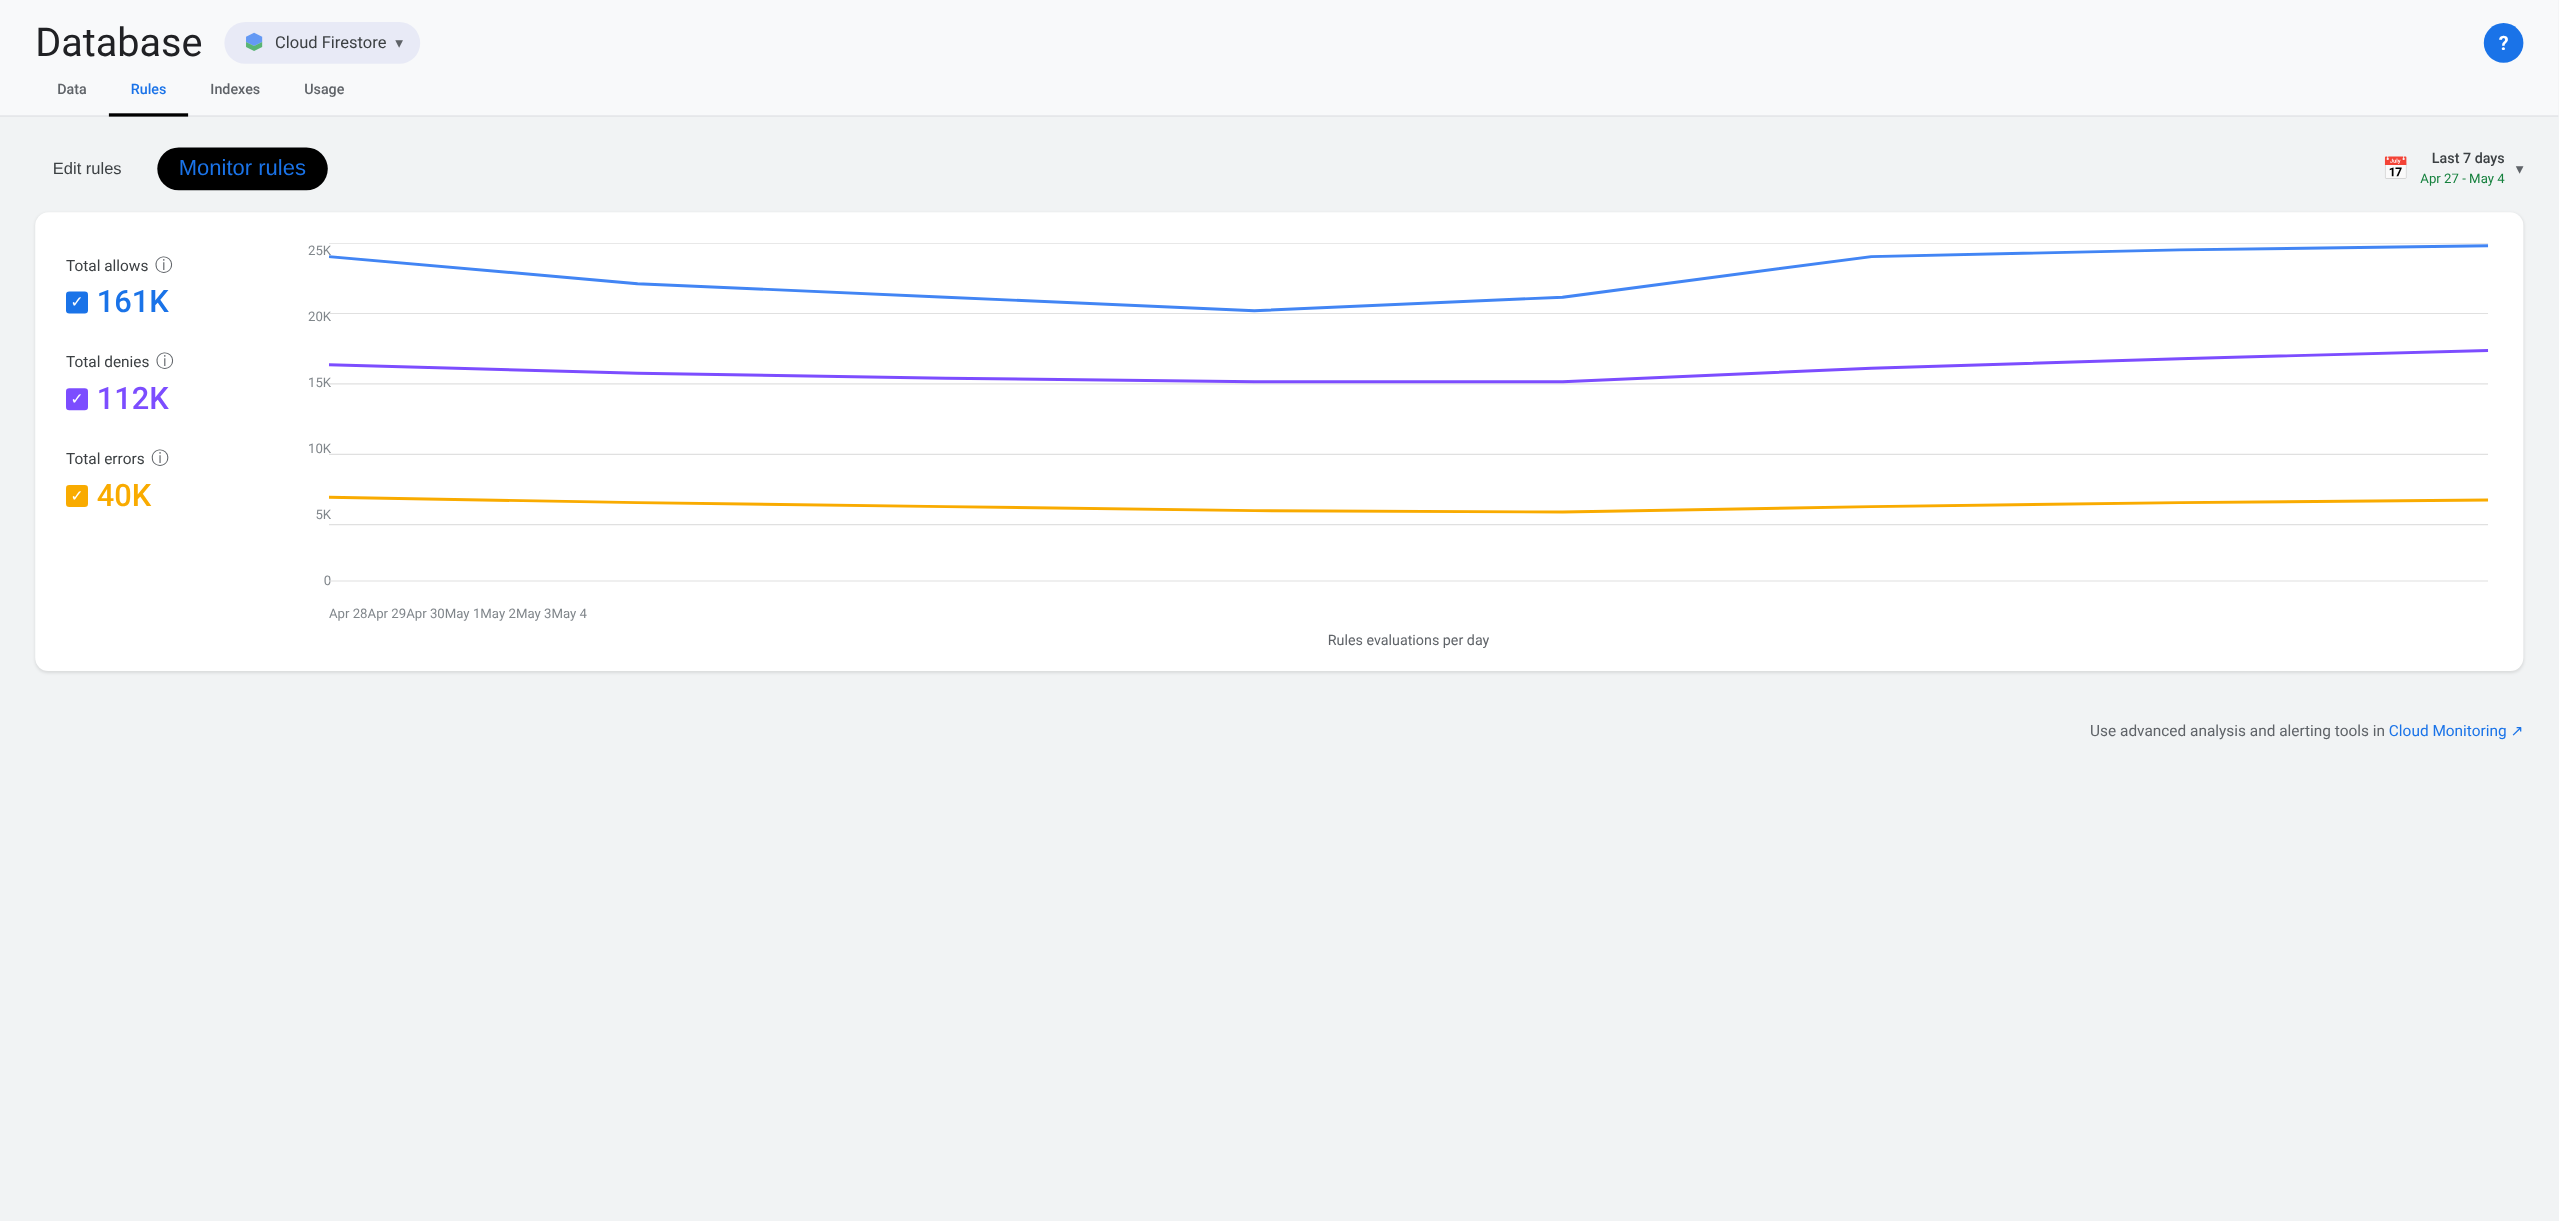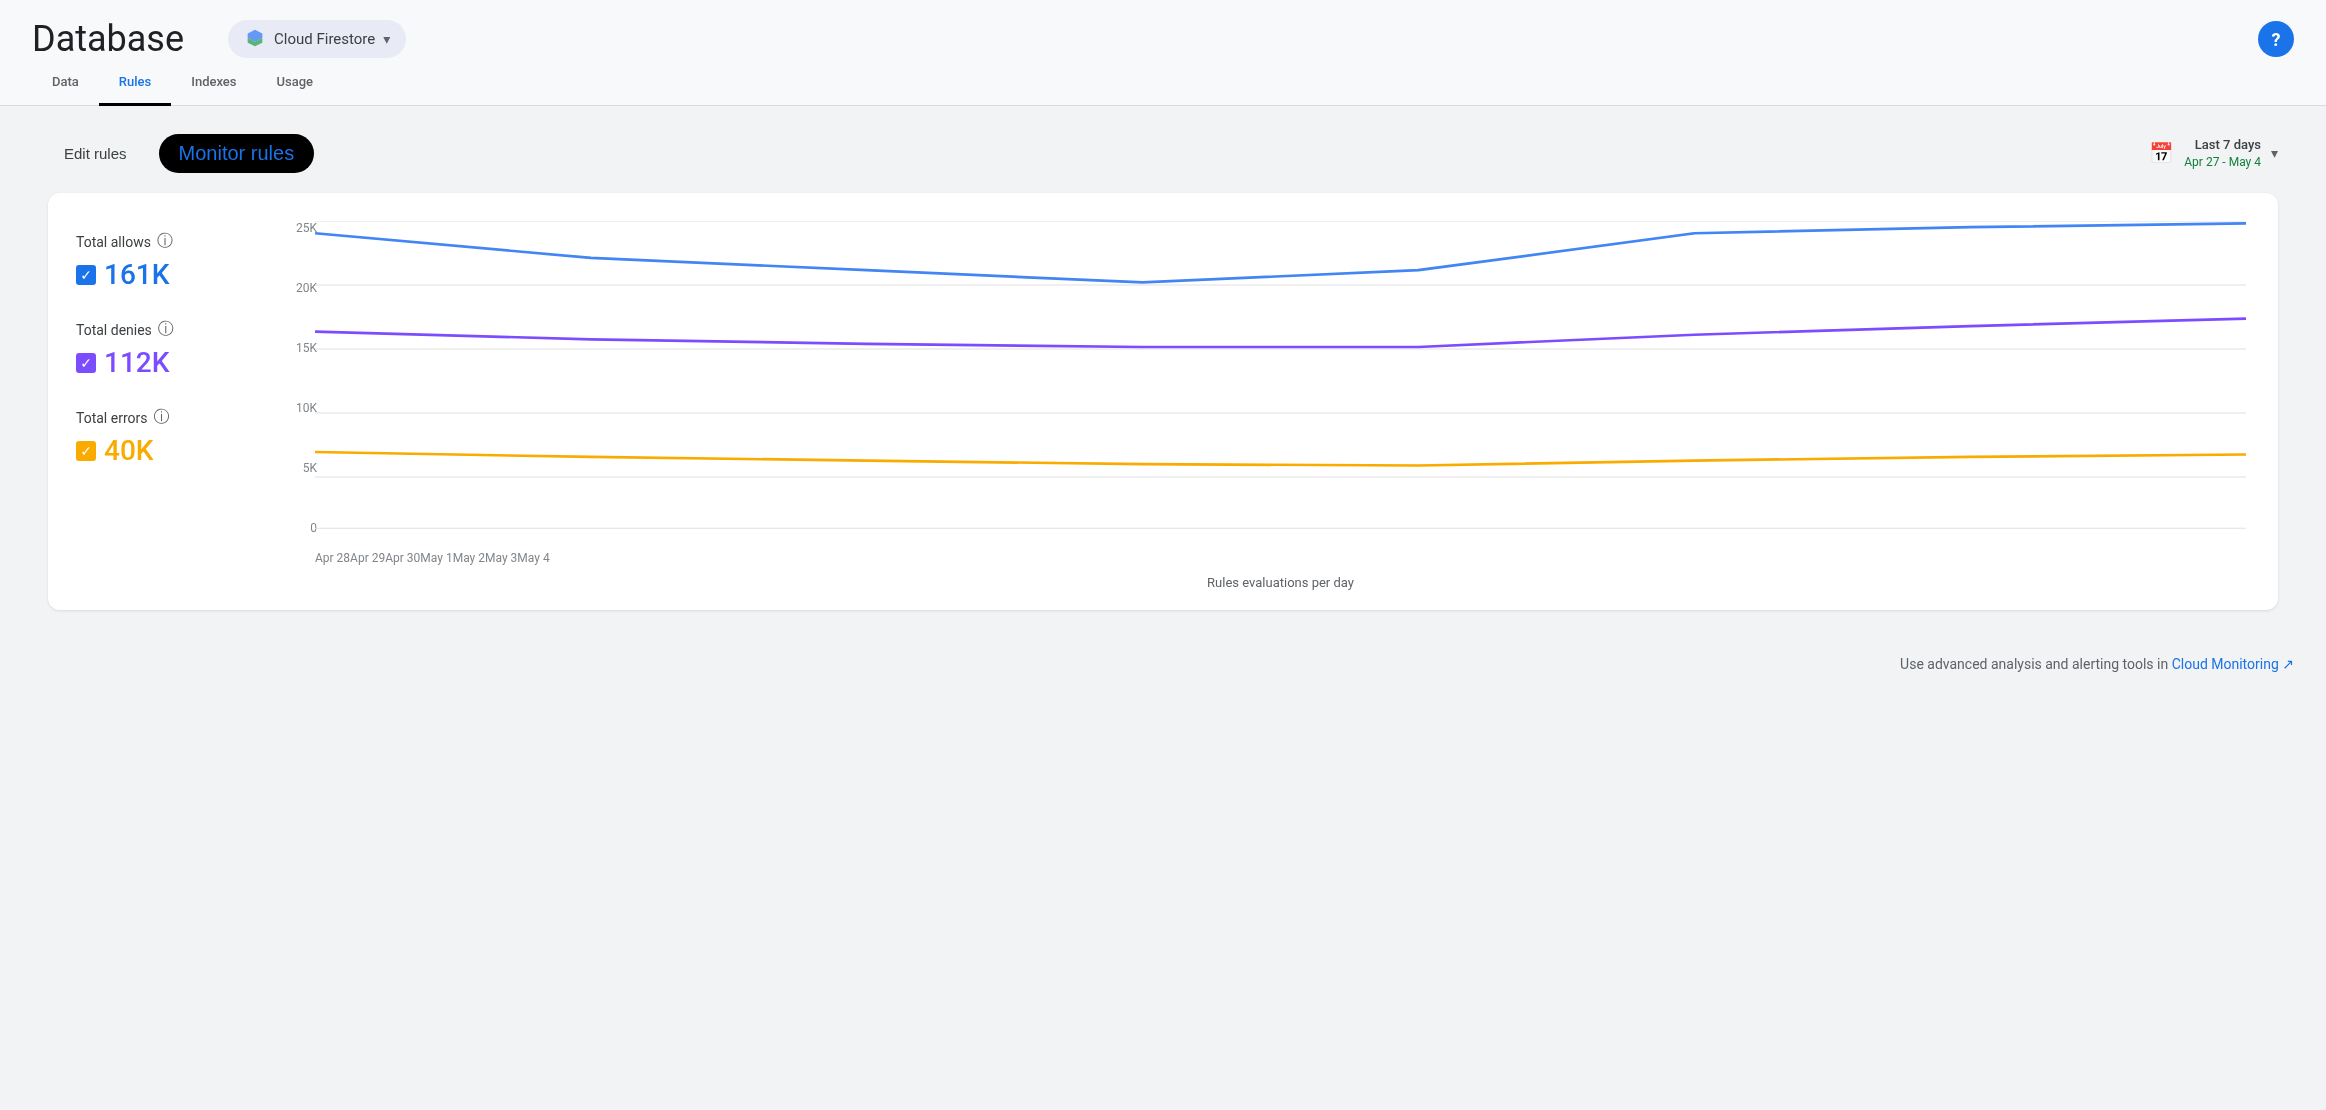"Database" .header { gap: 36px -> 12px }
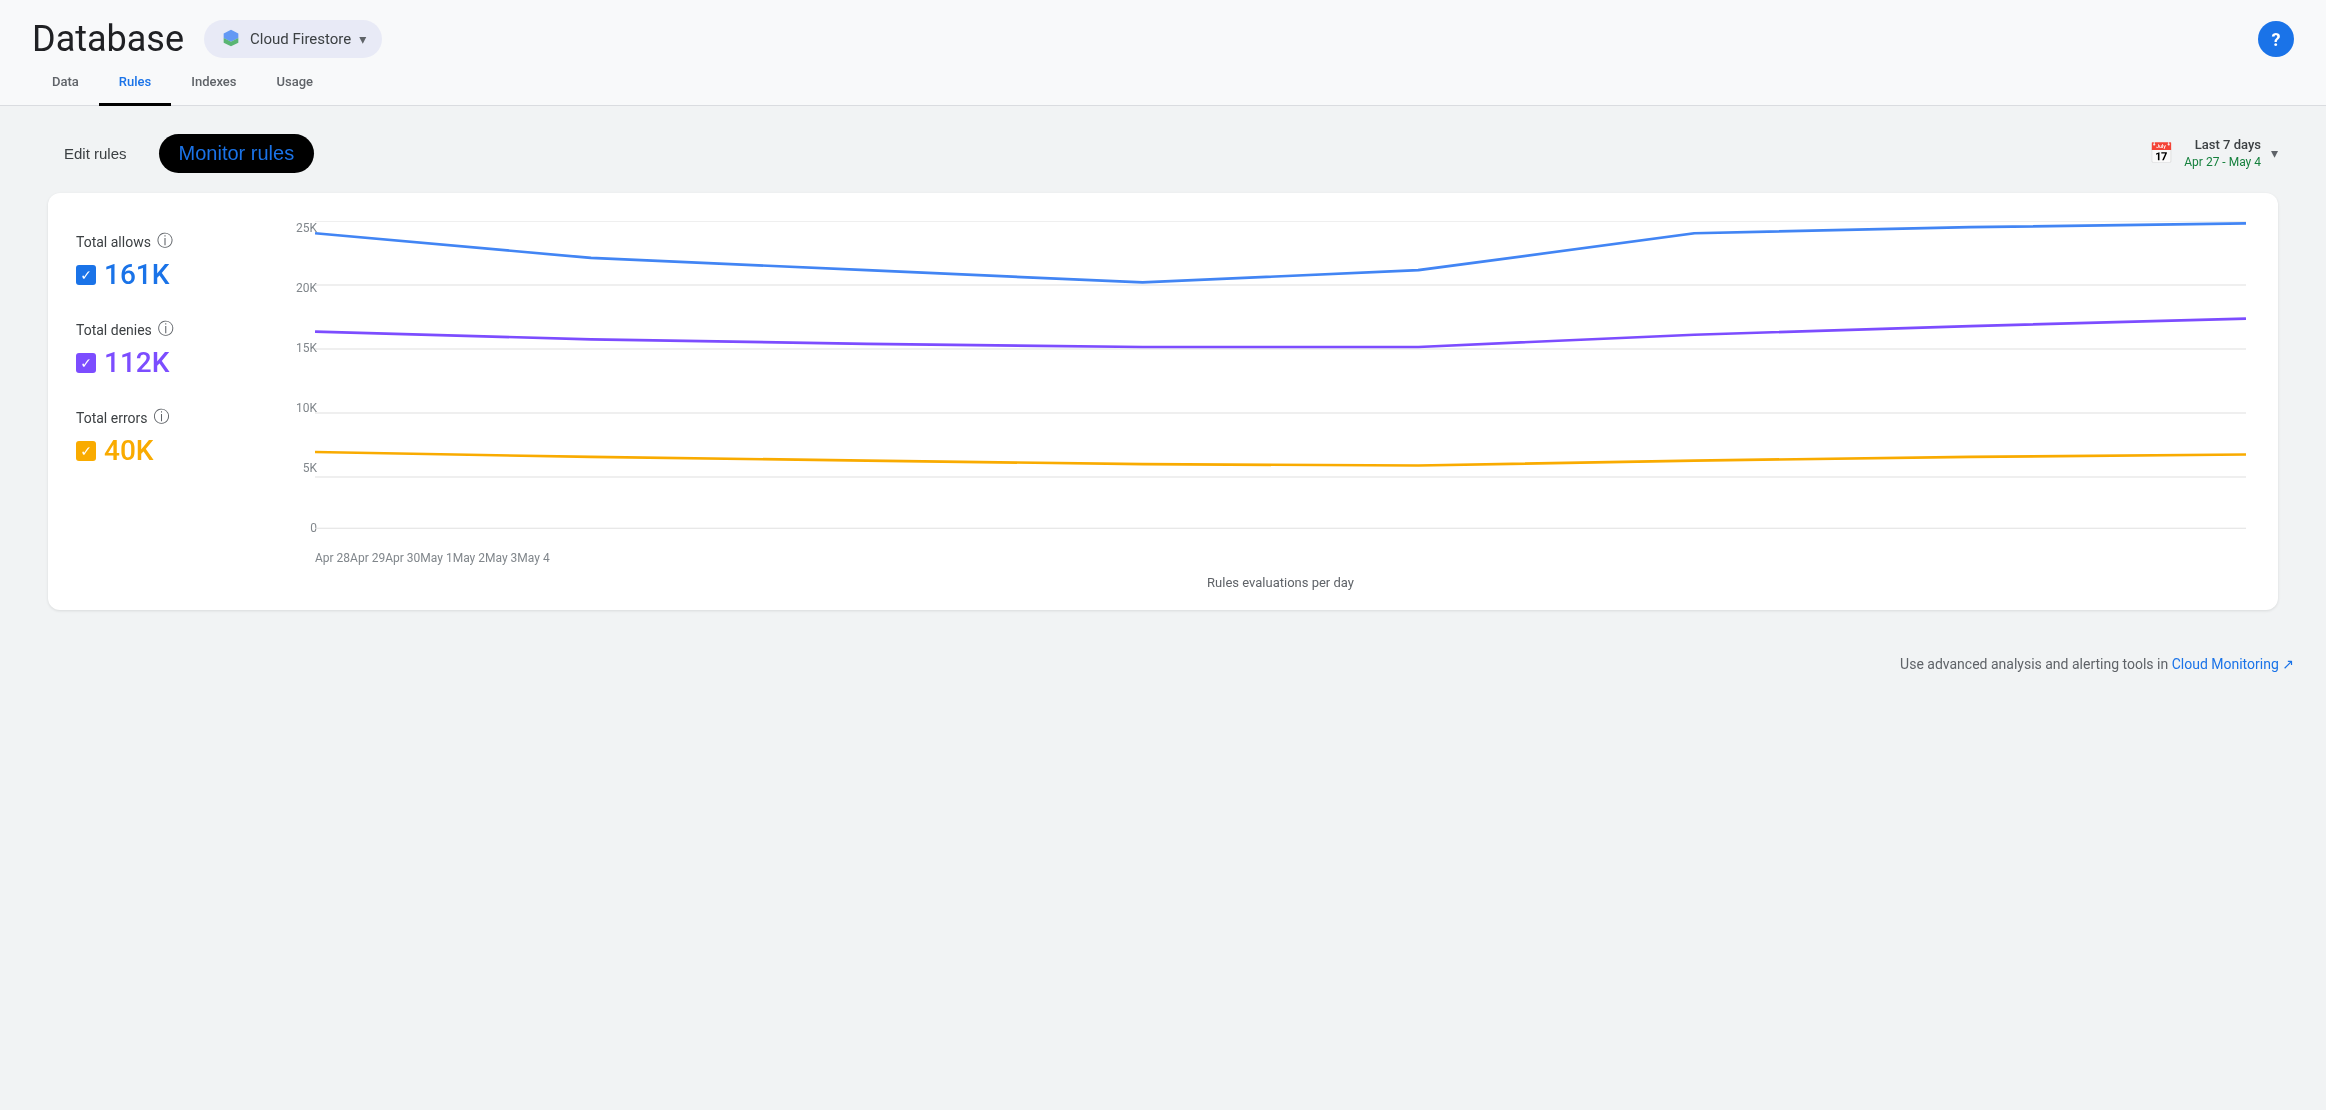"Edit rules" .main-content { padding: 28px 48px -> 28px 32px }
